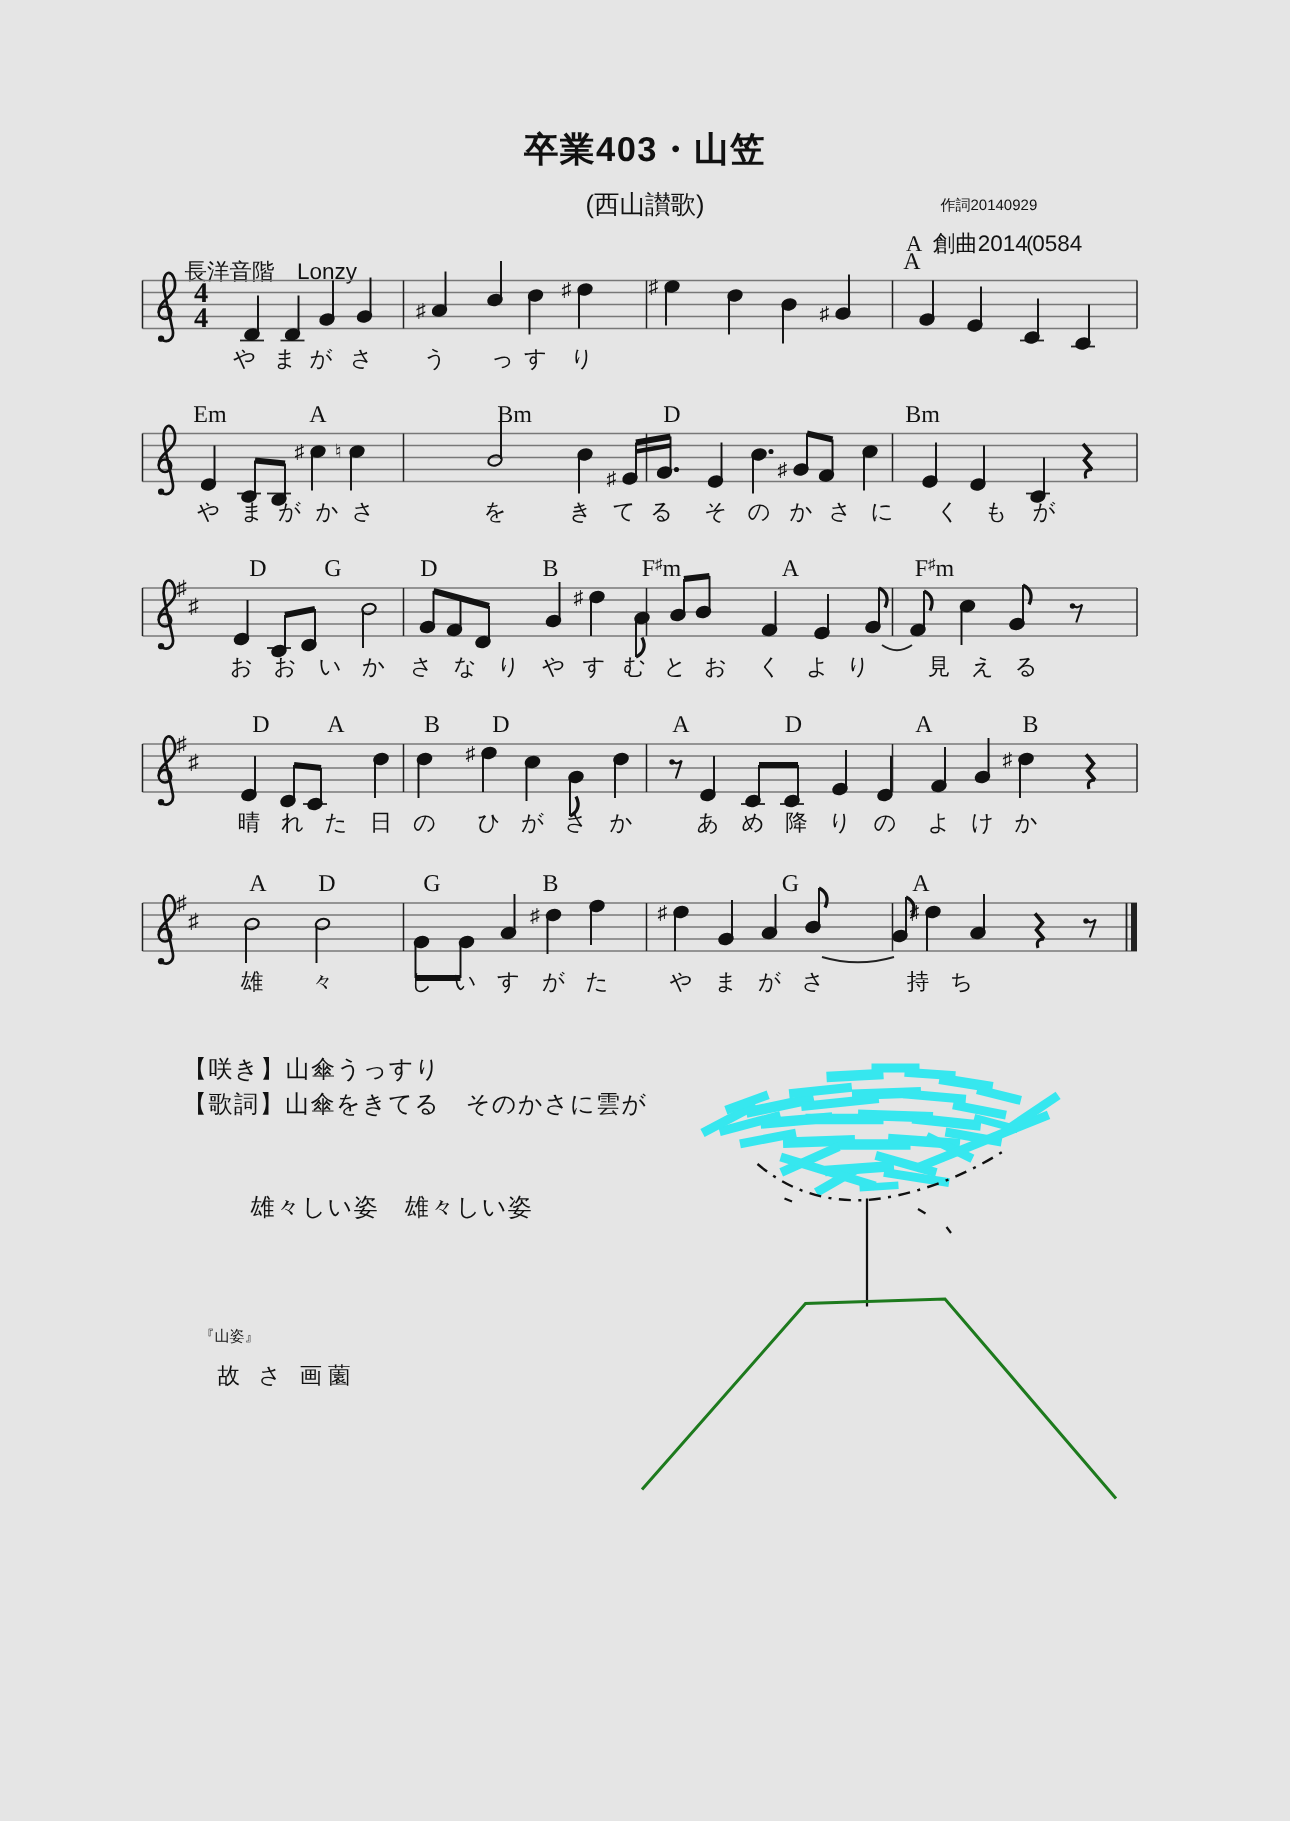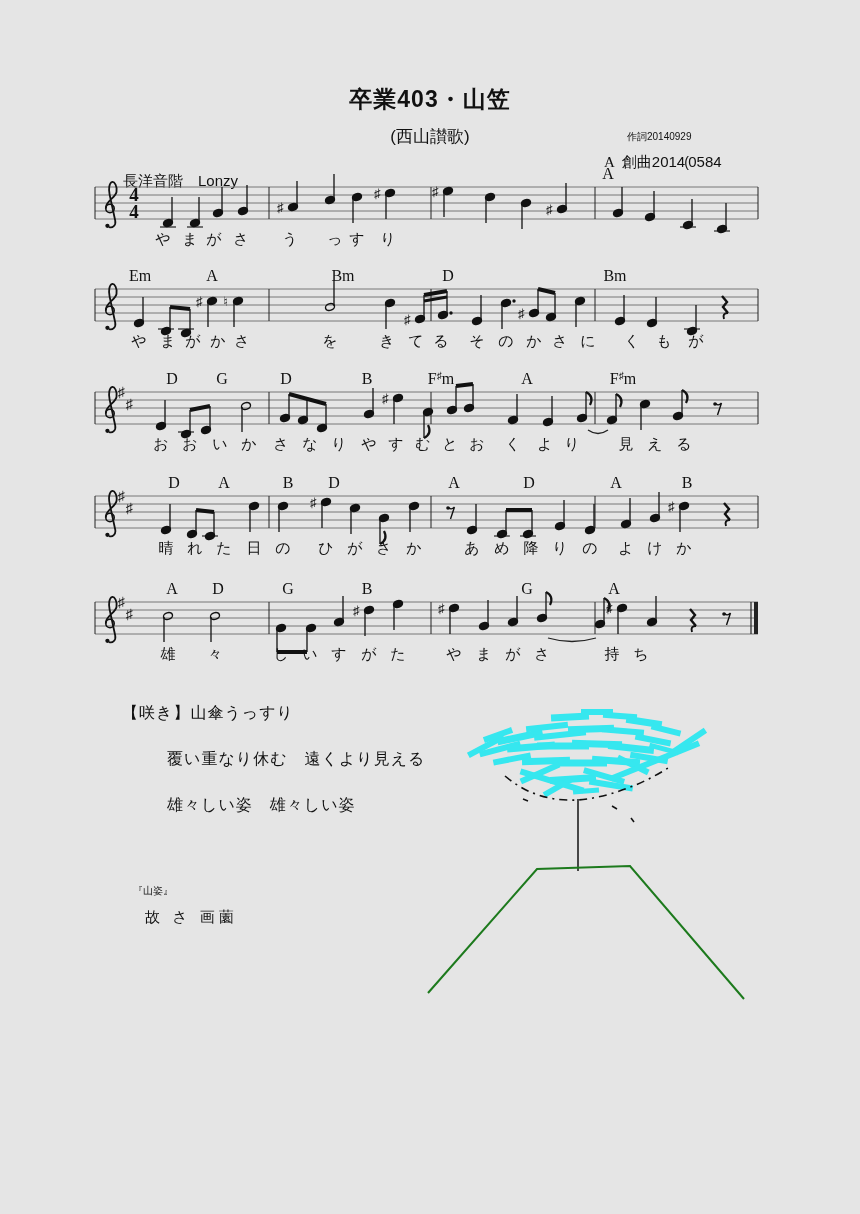"【歌詞】山傘をきてる そのかさに雲が" div.abs { html: none -> <div>【歌詞】山傘をきてる そのかさに雲が</div> }
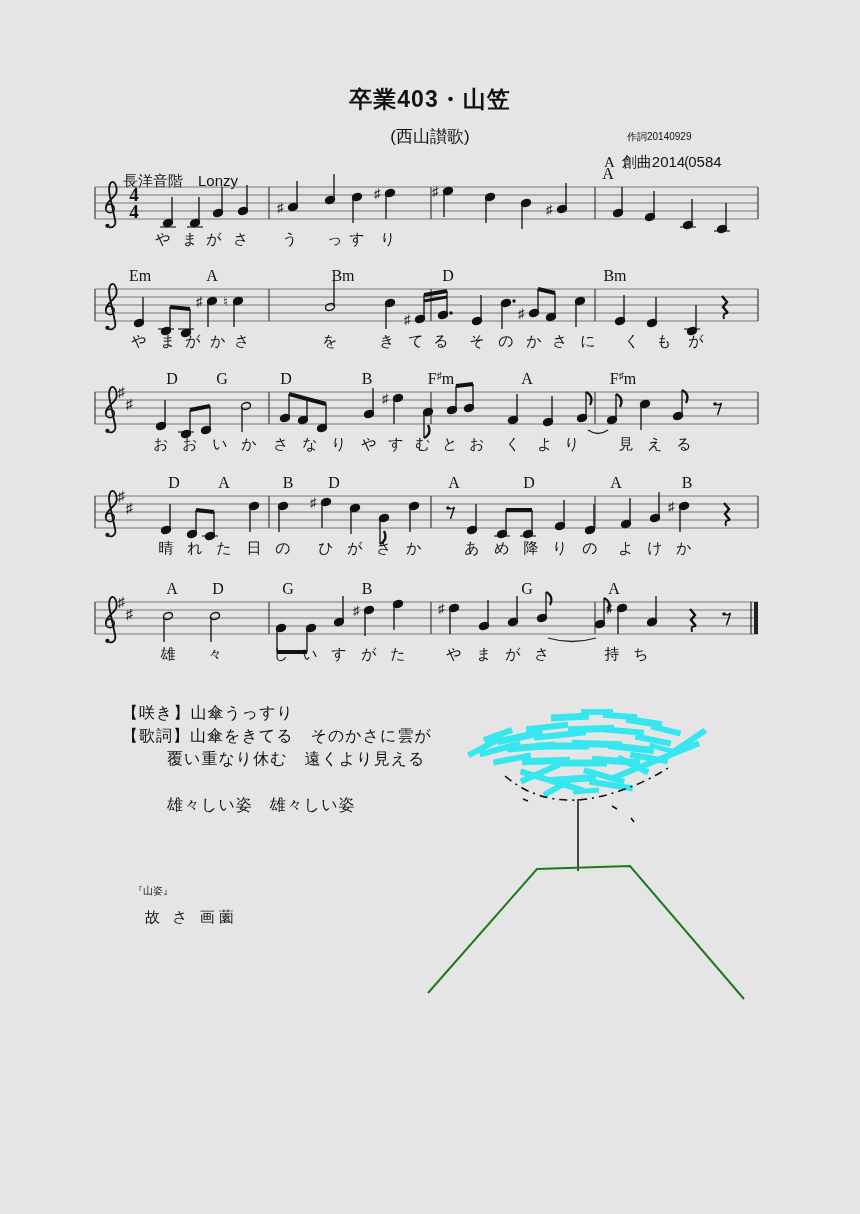"覆い重なり休む 遠くより見える" div.abs { html: <div>覆い重なり休む 遠くより見える</div> -> none }
